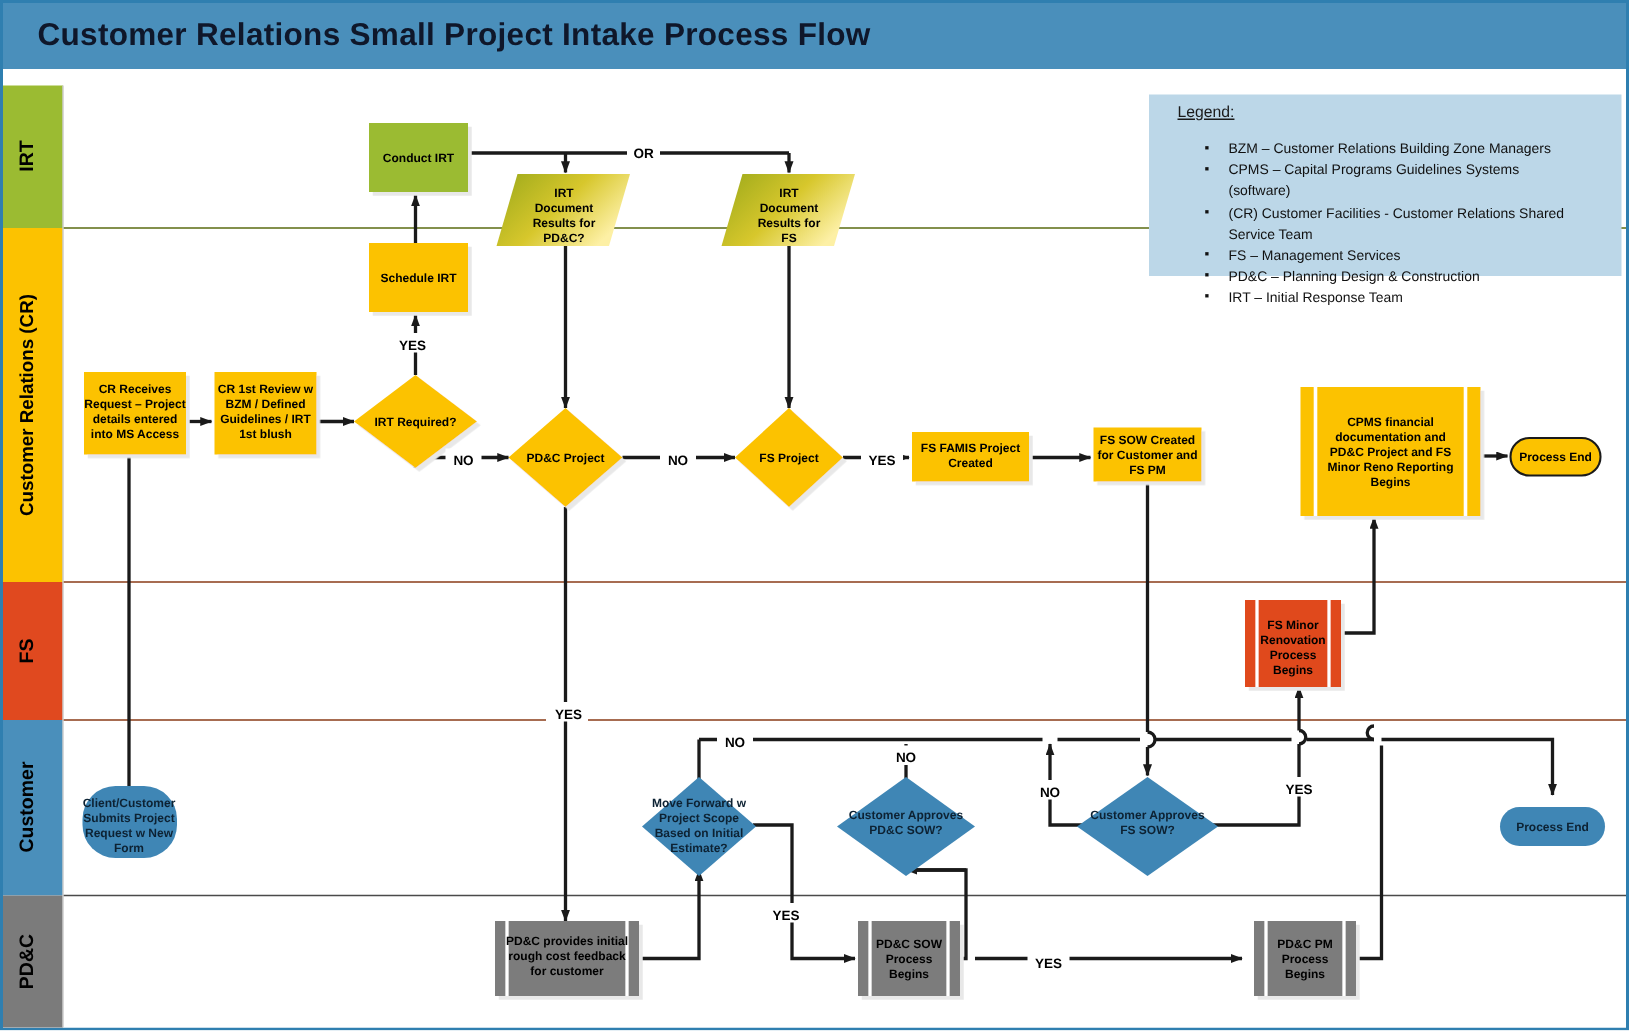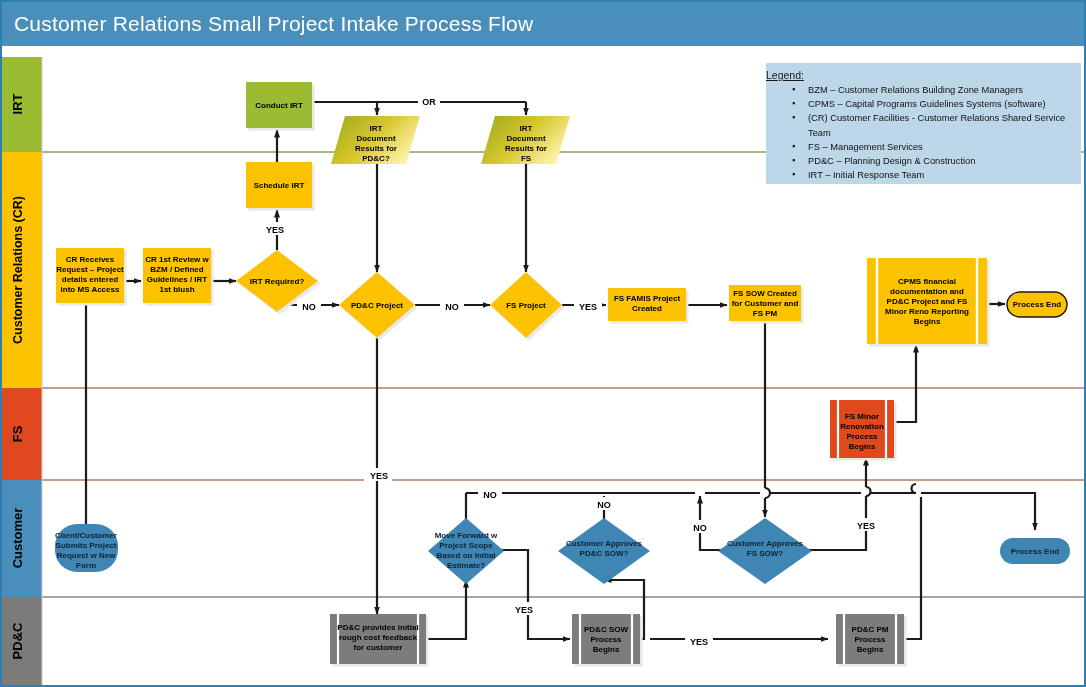"Customer Relations Small Project Intake" #title-bar .t { color: #ffffff -> #0f172a; font-weight: normal -> bold; padding-left: 12px -> 23px }
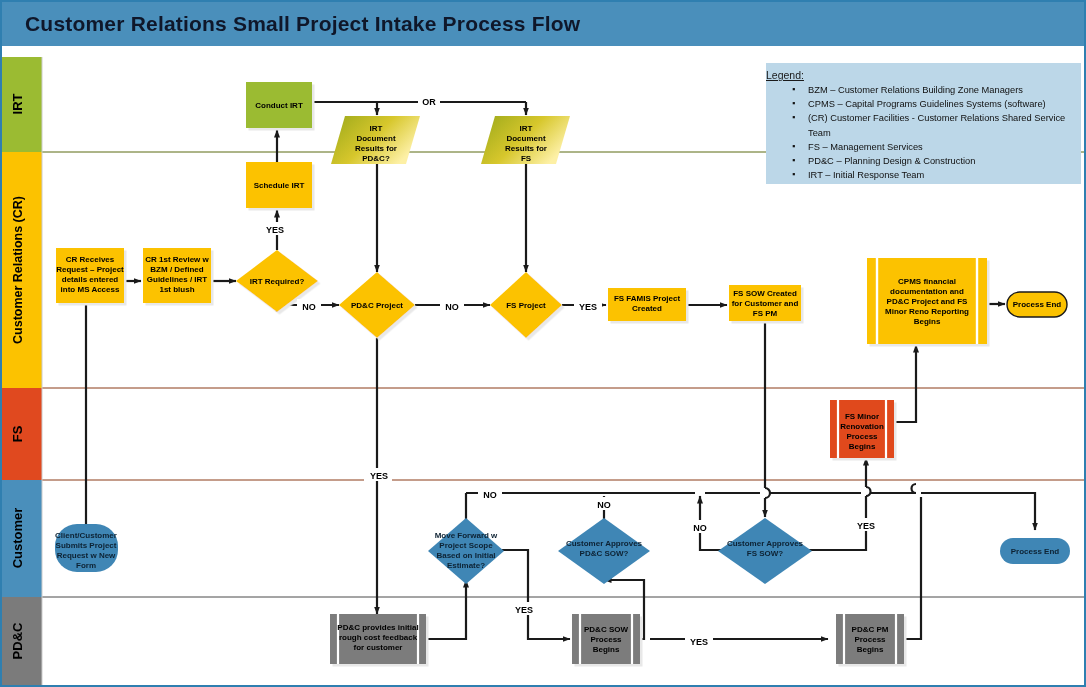"Legend:" .legend-title { margin: 6px 0 2px 0 -> 6px 0 2px 19px }
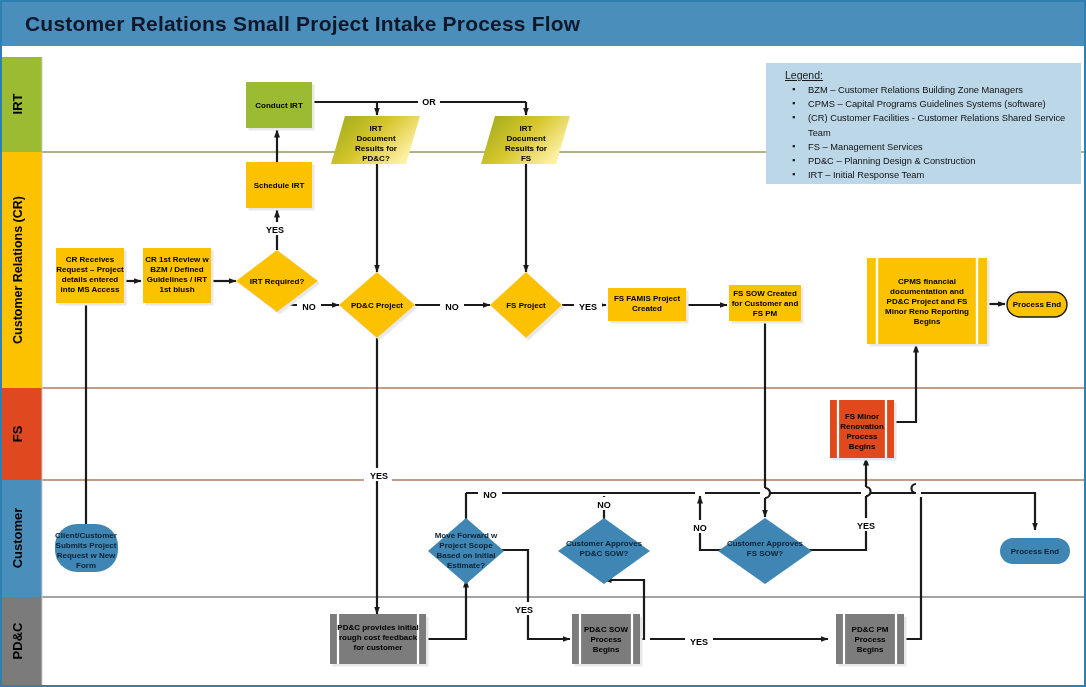"BZM – Customer Relations Building" .legend-list { margin: 0 -> 11px }
